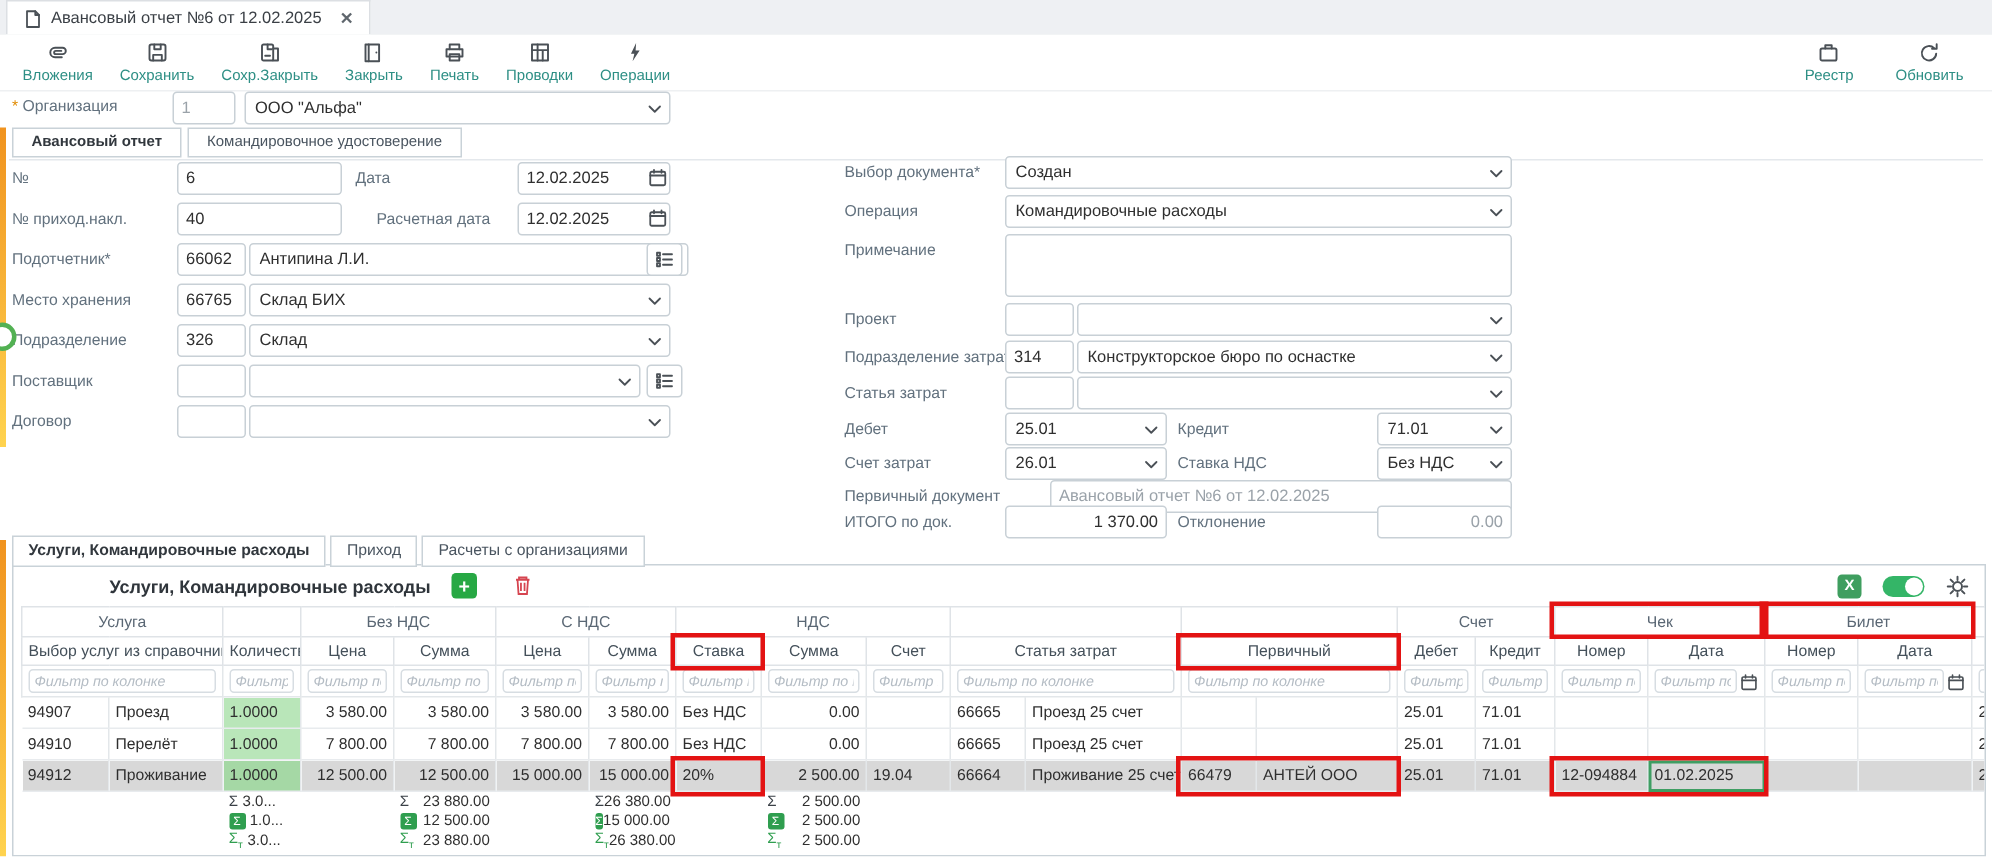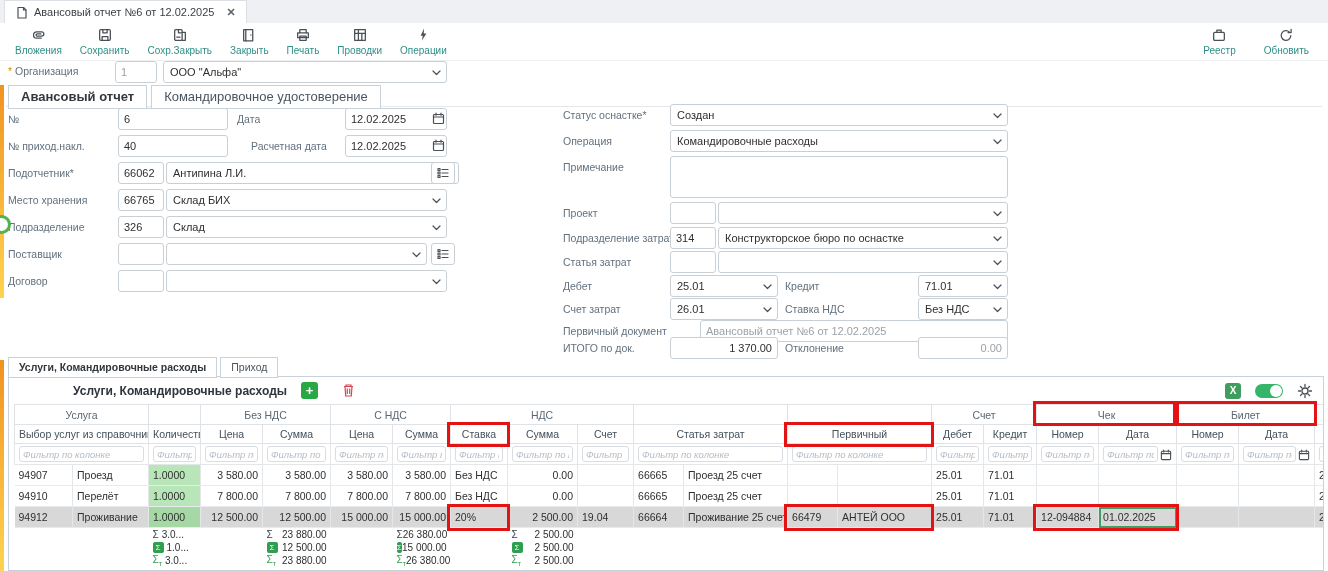"Авансовый отчет" .mtab { font-size: 13px -> 10px }
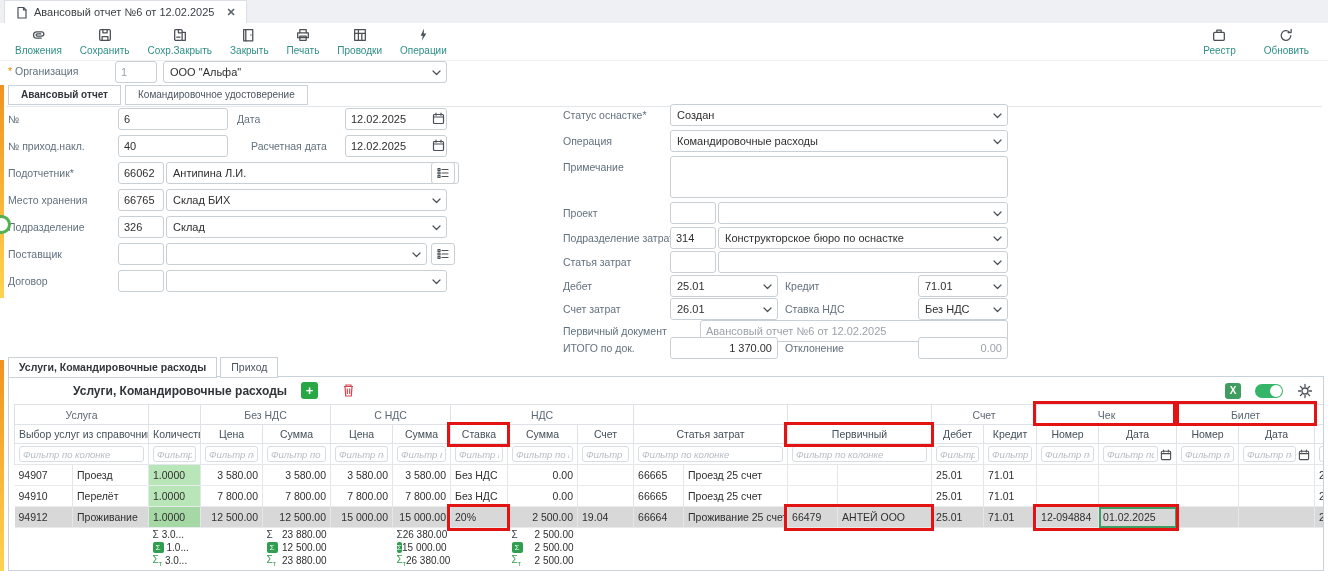"Статус оснастке*" span.lbl { text: Статус оснастке -> Выбор документа }
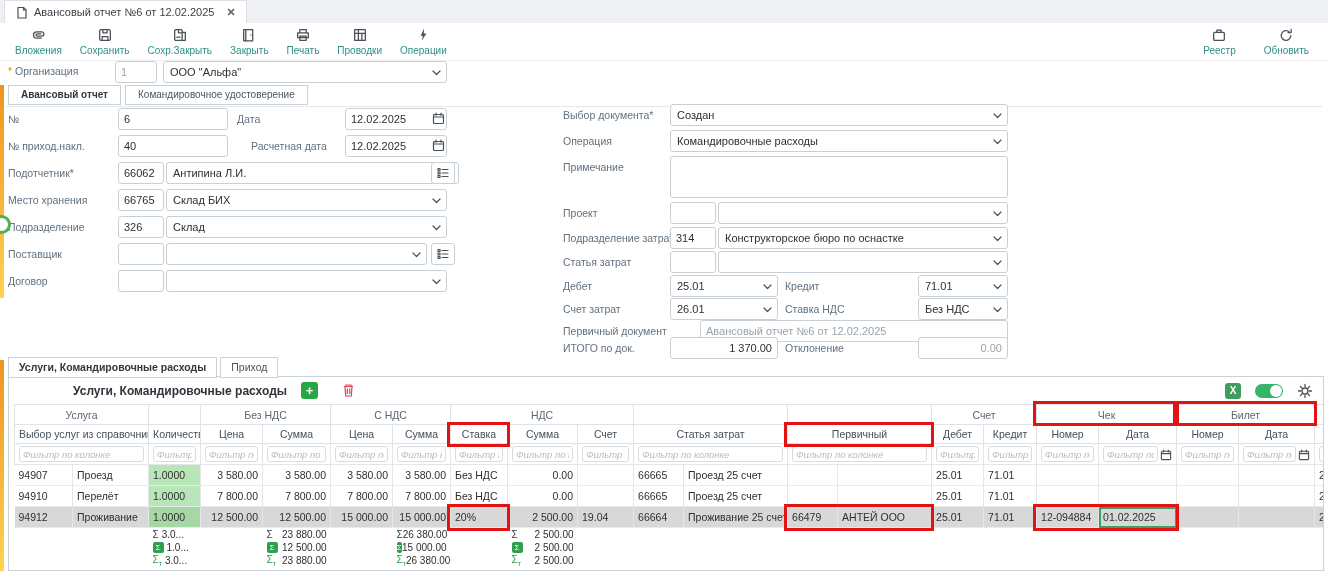"Расчеты с организациями" div.btab { html: none -> <div>Расчеты с организациями</div> }
